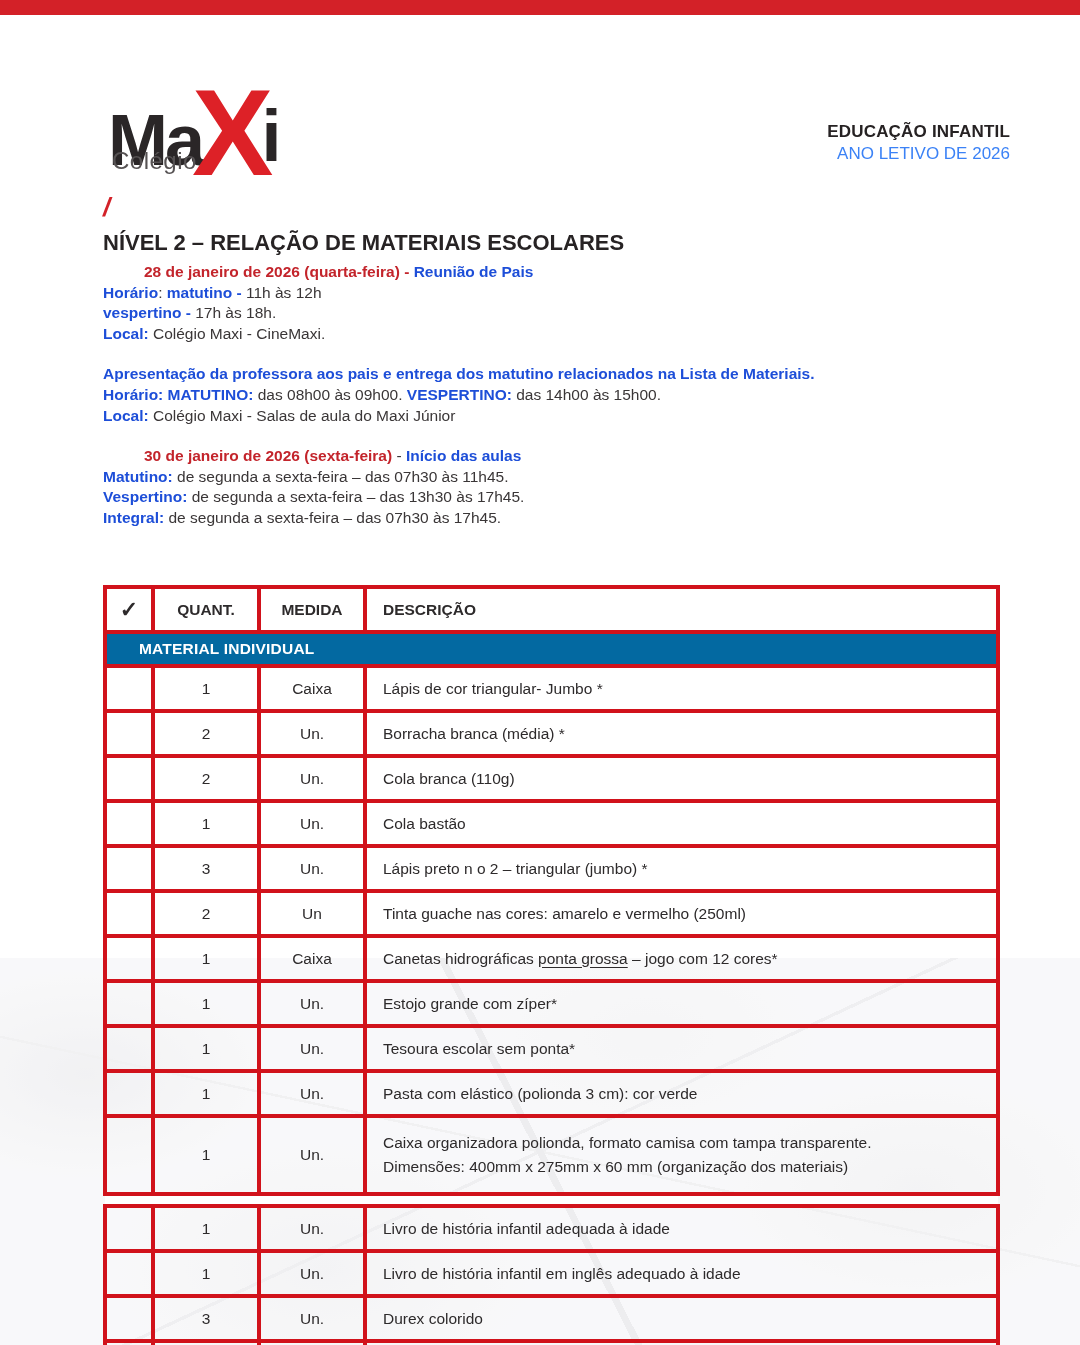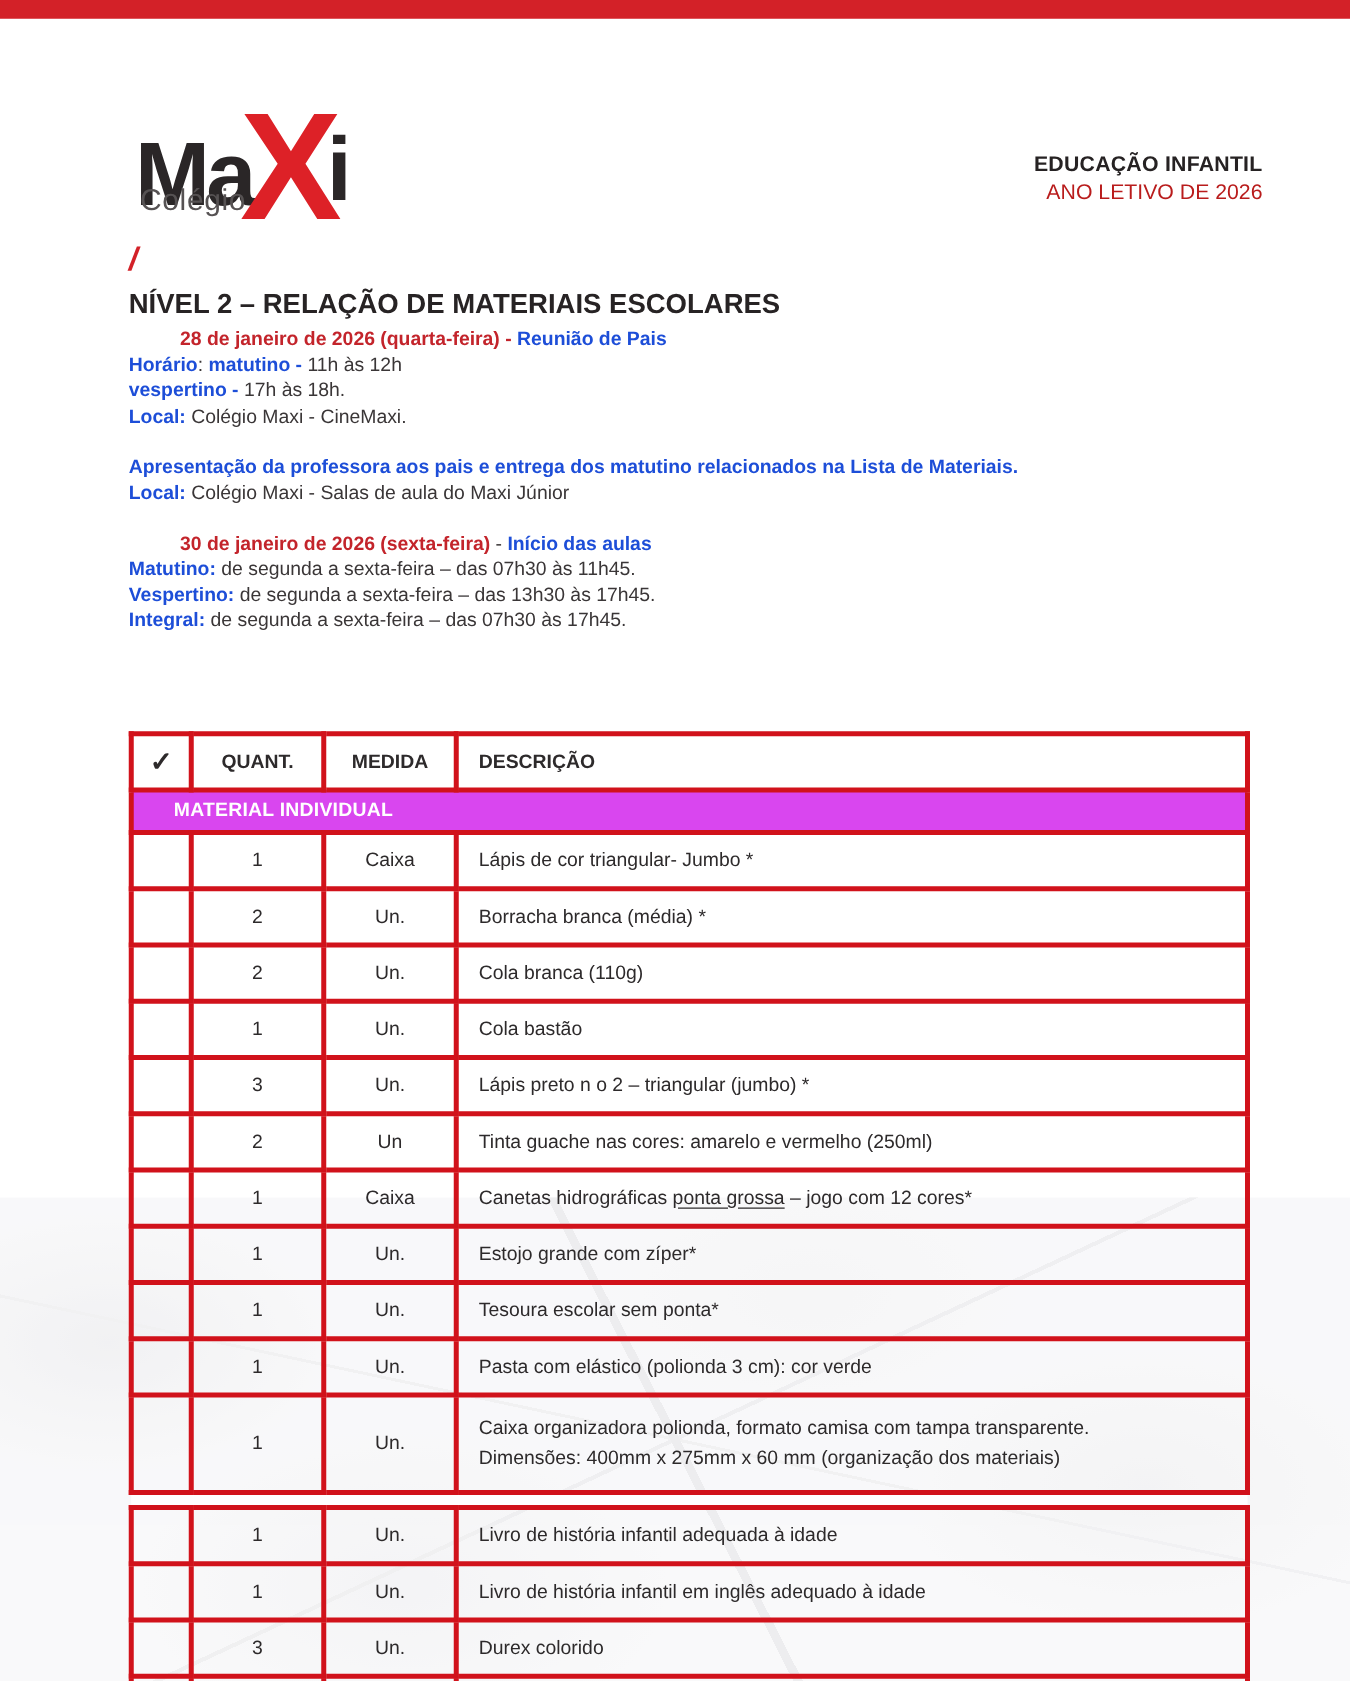"ANO LETIVO DE 2026" .hdr-right .l2 { color: #b91c1c -> #3b82f6 }
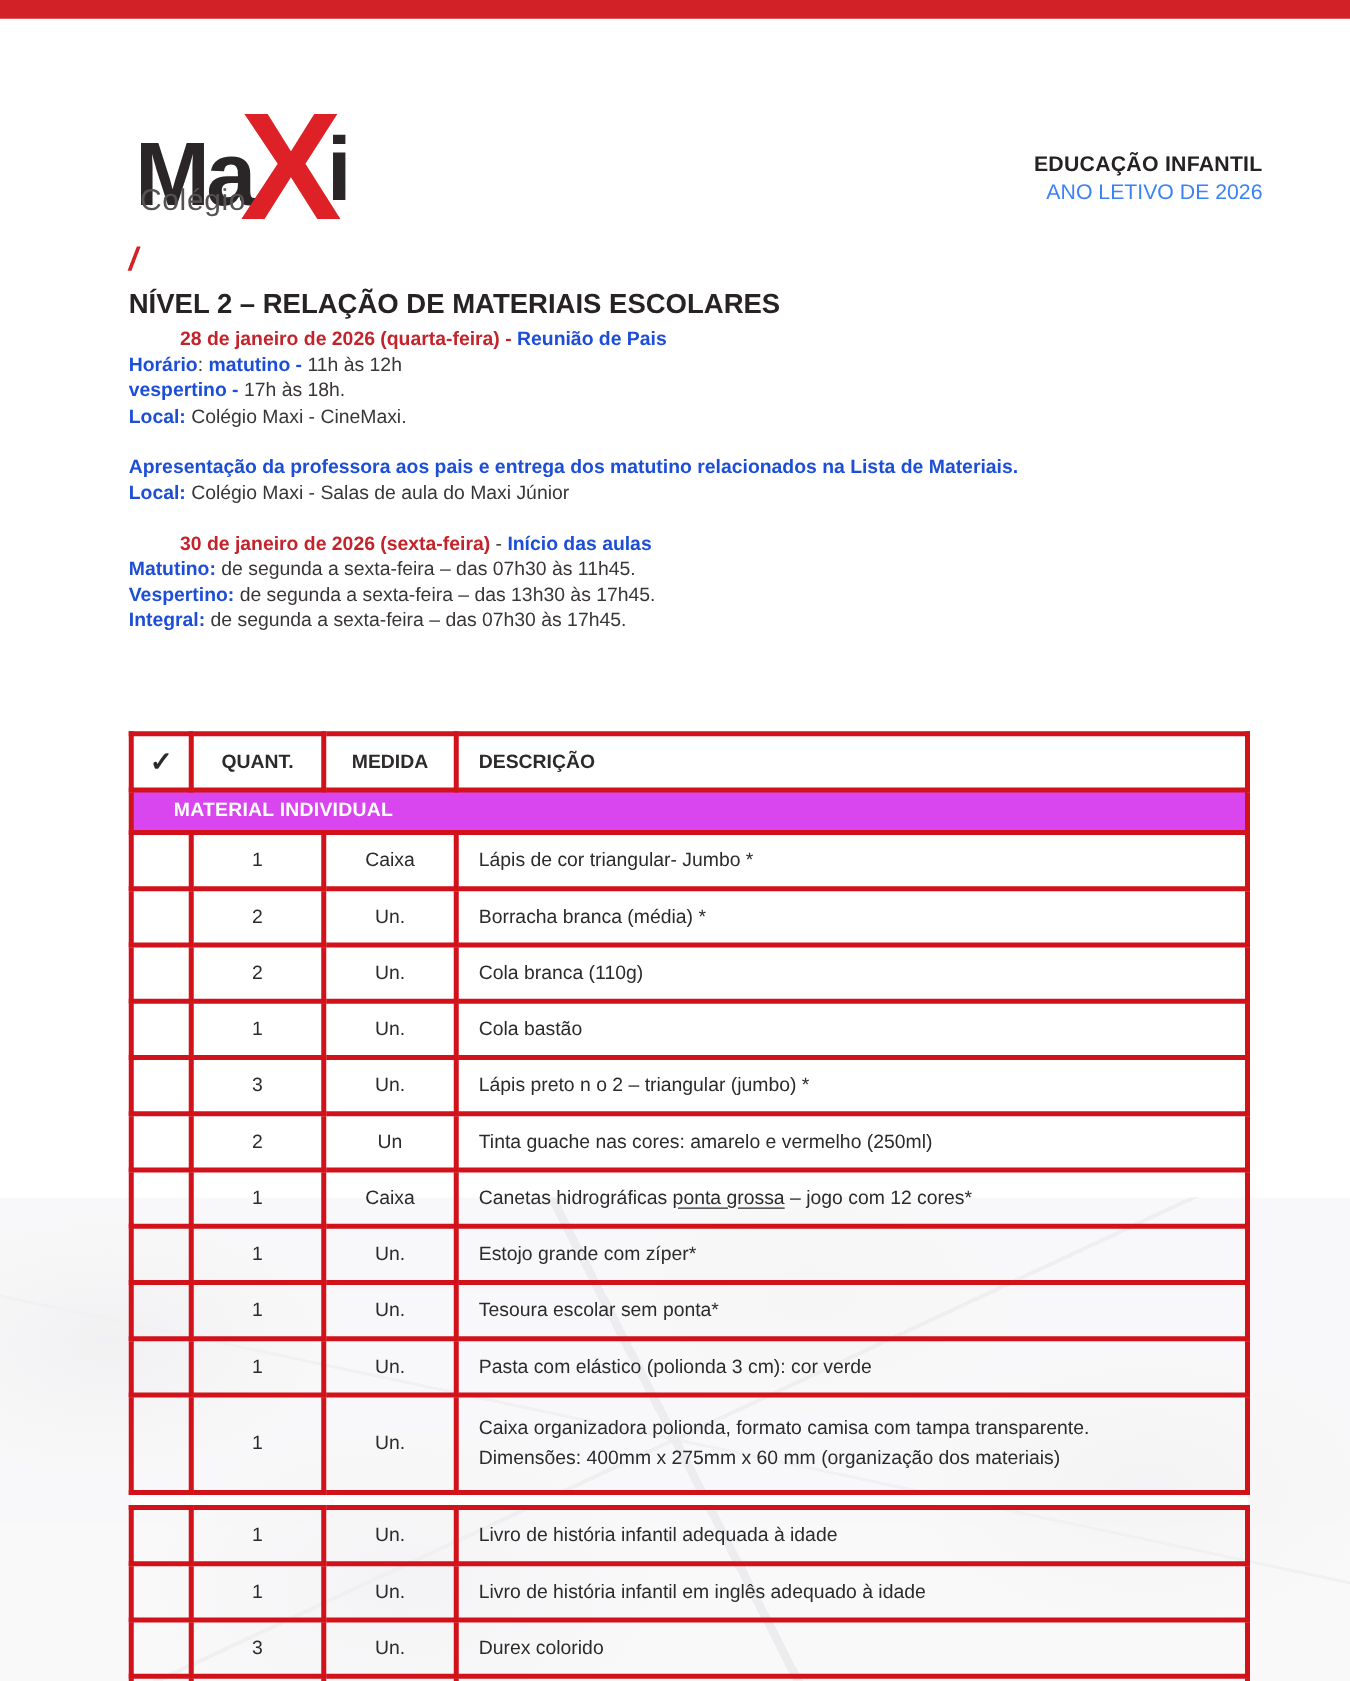"Horário: MATUTINO: das 08h00 às" div.line { html: none -> <div><span>Horário: MATUTINO:</span><span> das 08h00 às 09h00. </span><span>VESPERTINO:</span><span> das 14h00 às 15h00.</span></div> }
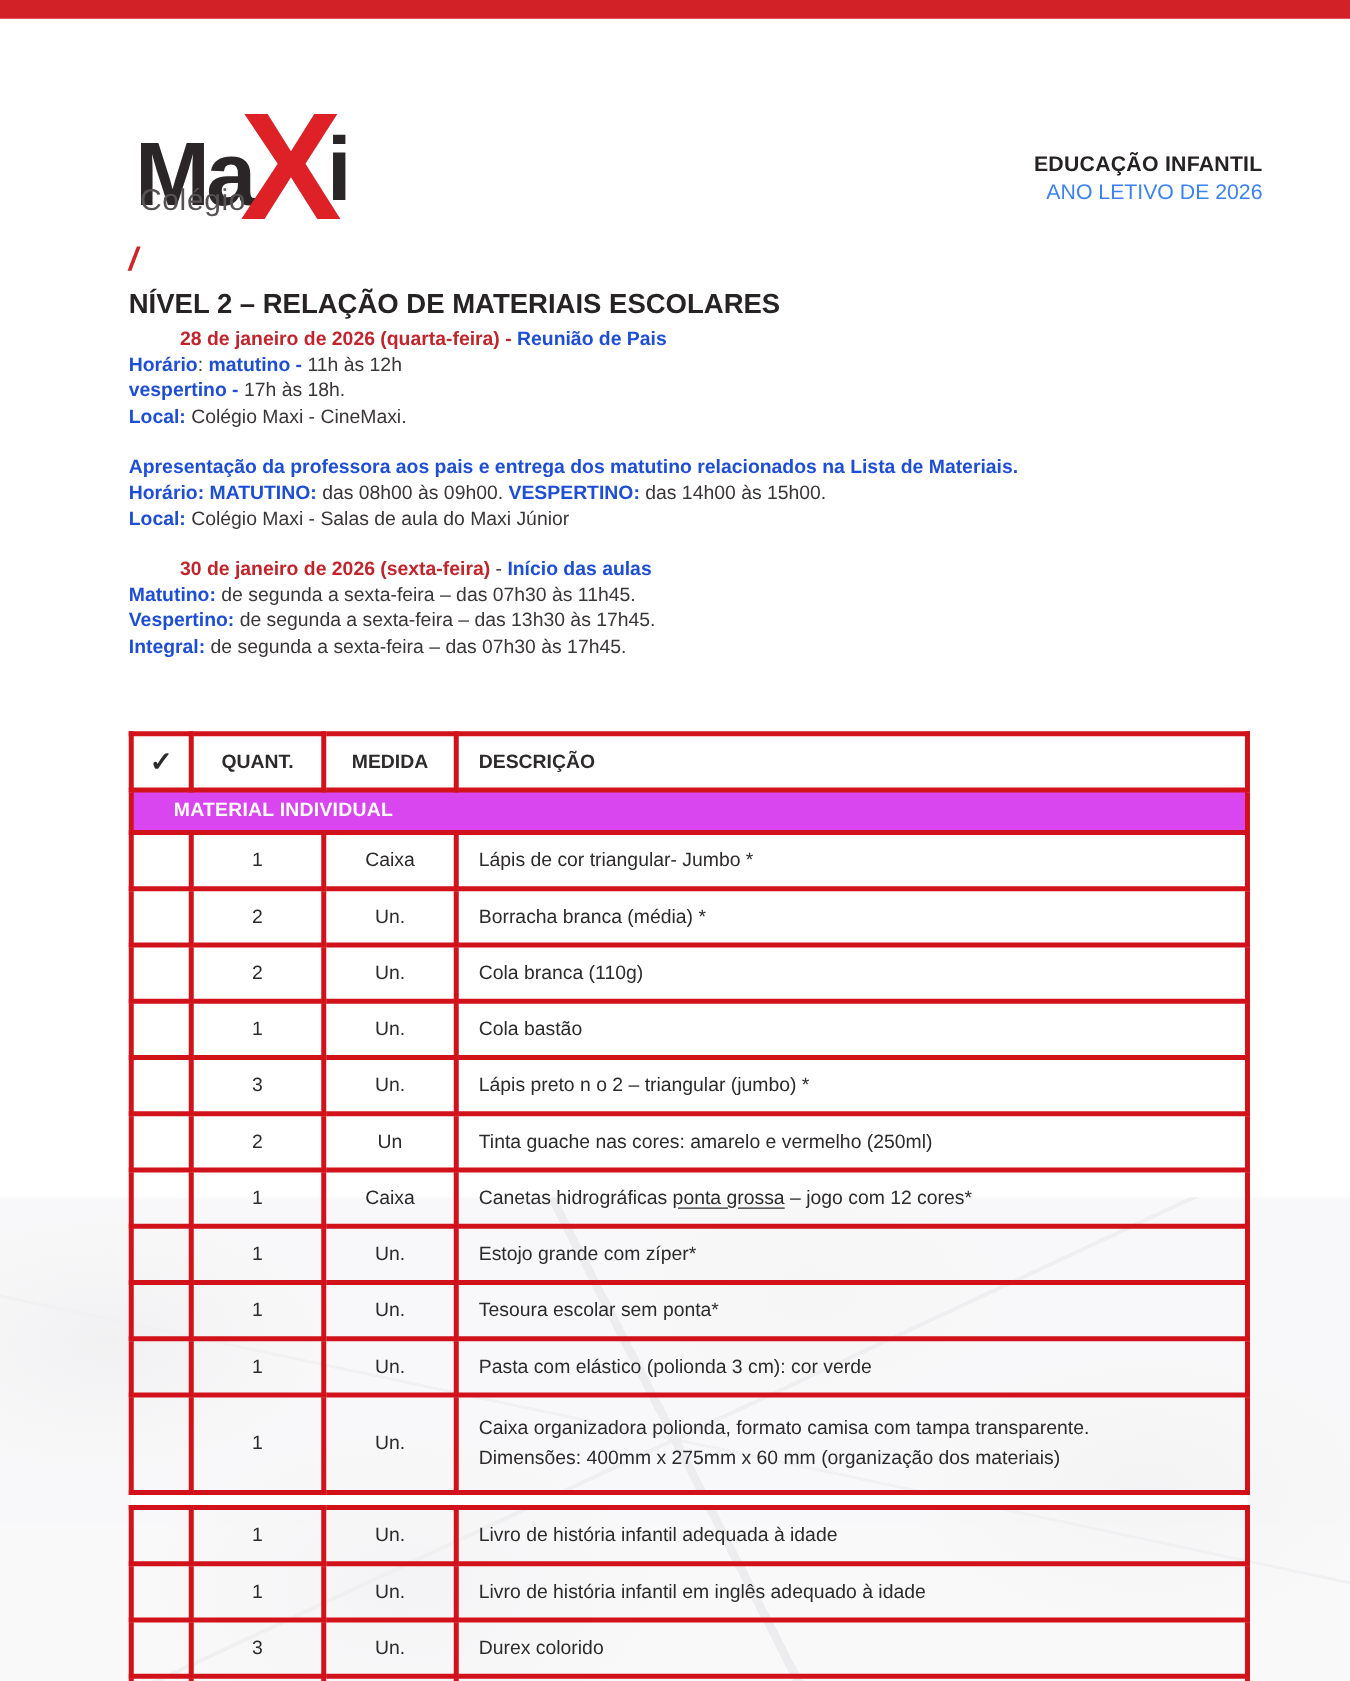"MATERIAL INDIVIDUAL" tr.section td { background: #d946ef -> #0369a1 }
